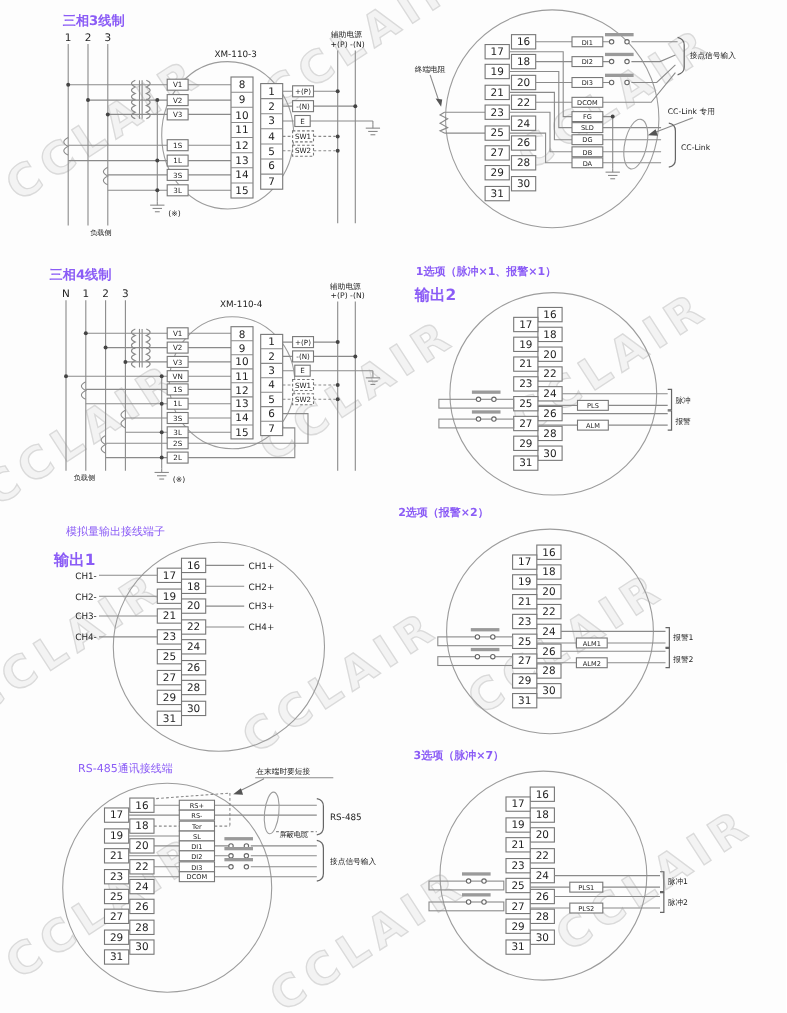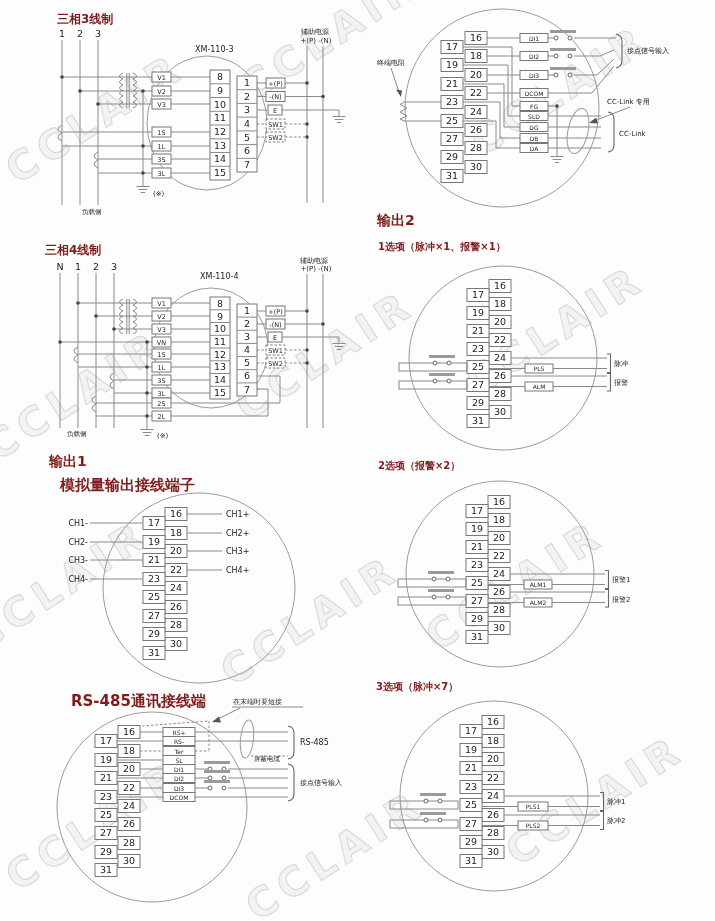"三相3线制" .hd { color: #7f1d1d -> #8b5cf6 }
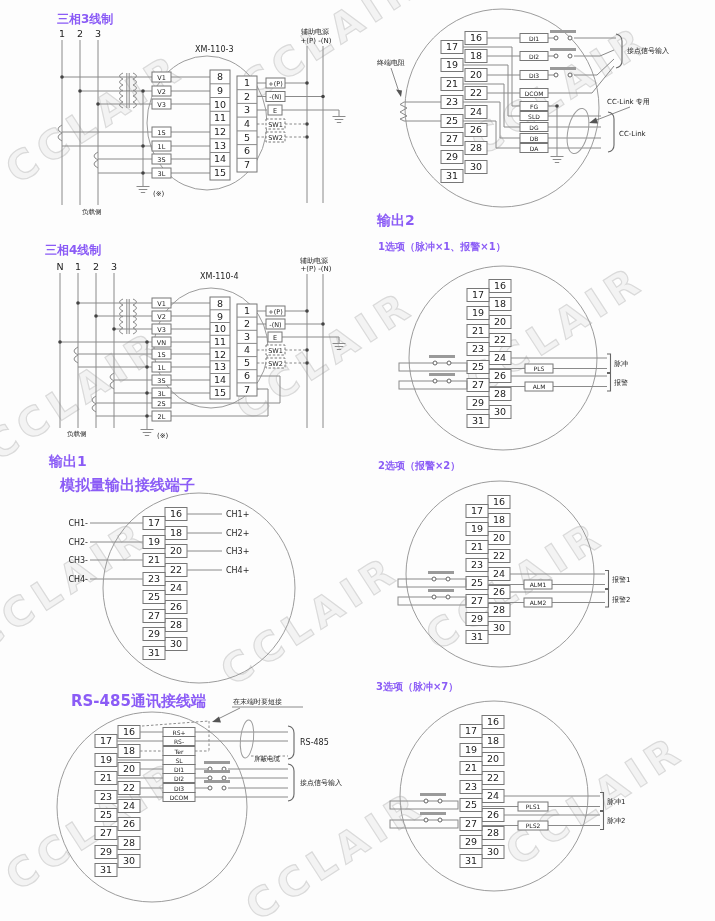"输出2" .h-big { margin-top: none -> 48px }
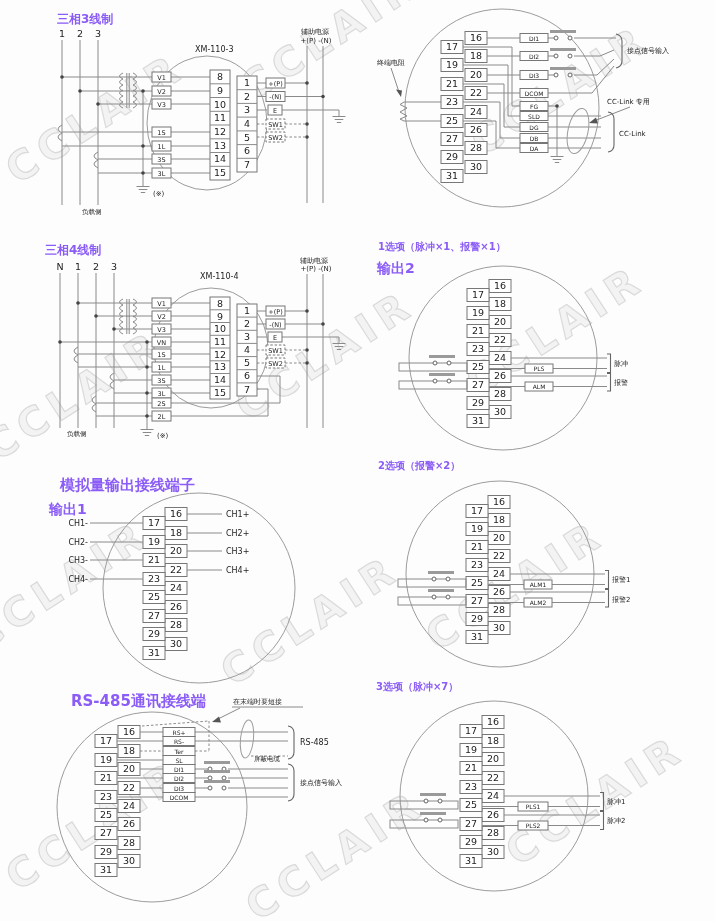"2选项（报警×2）" div.hd { left: 378px -> 362px }
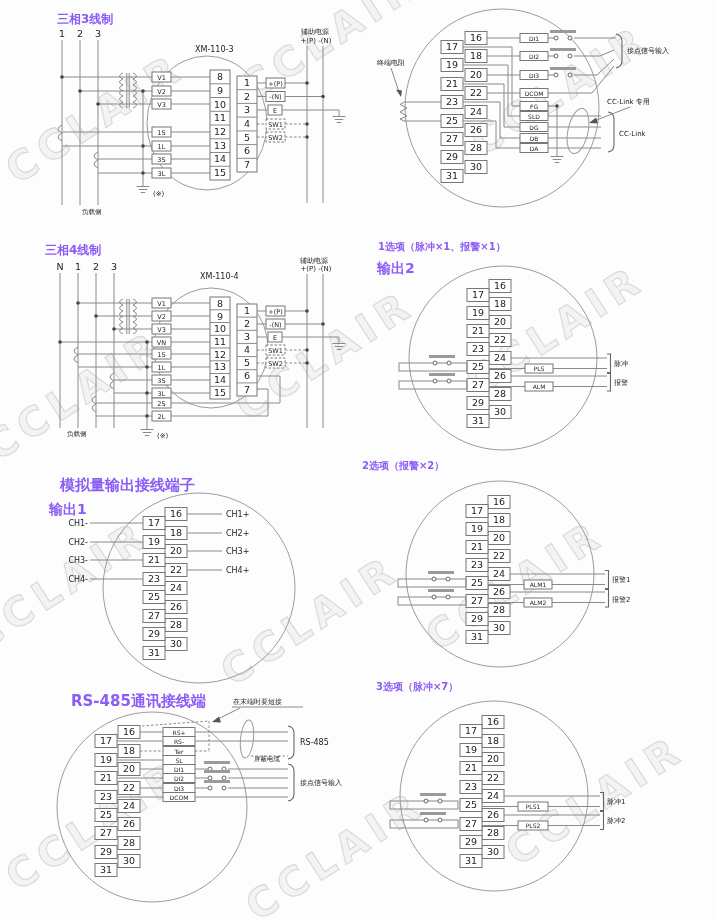"模拟量输出接线端子" .h-sub { font-size: 15px -> 10px; font-weight: 700 -> 400 }
